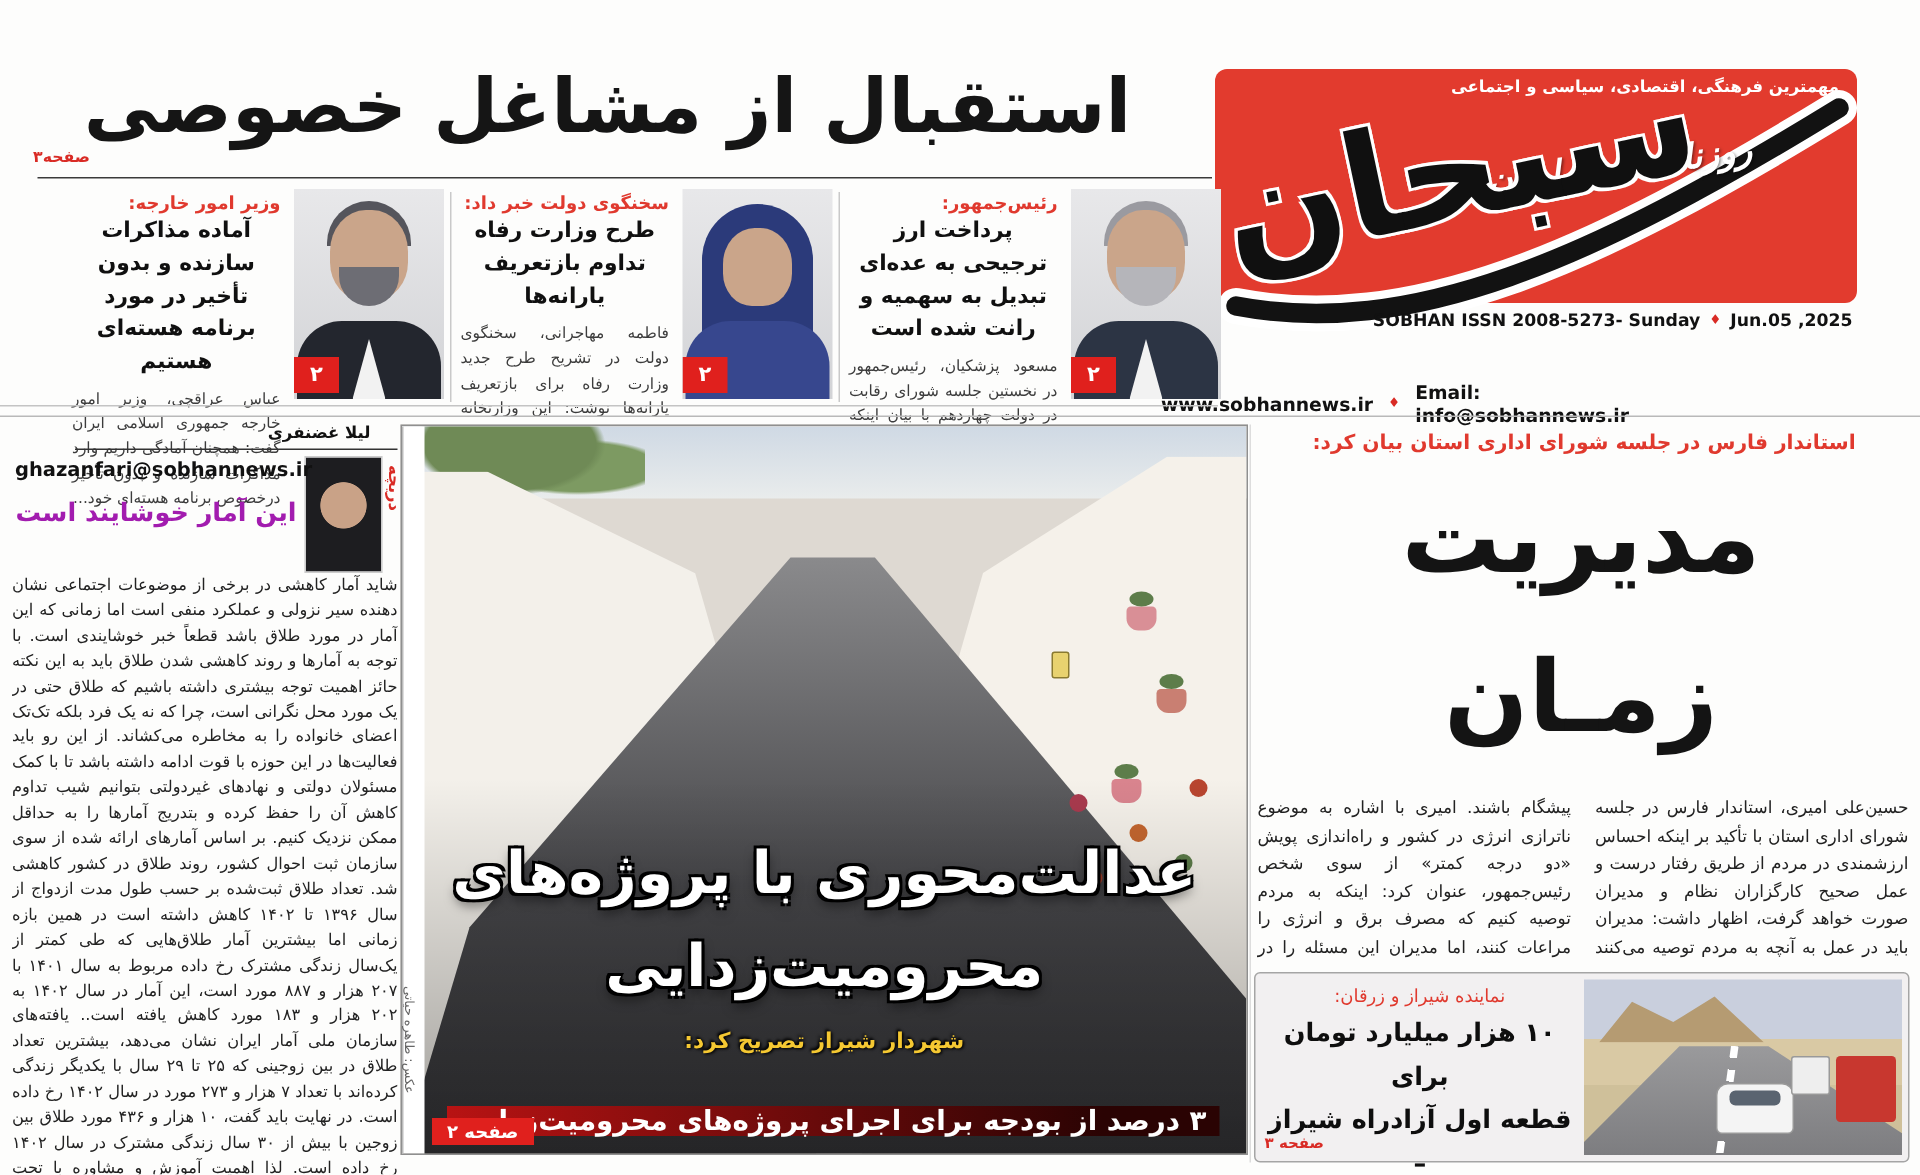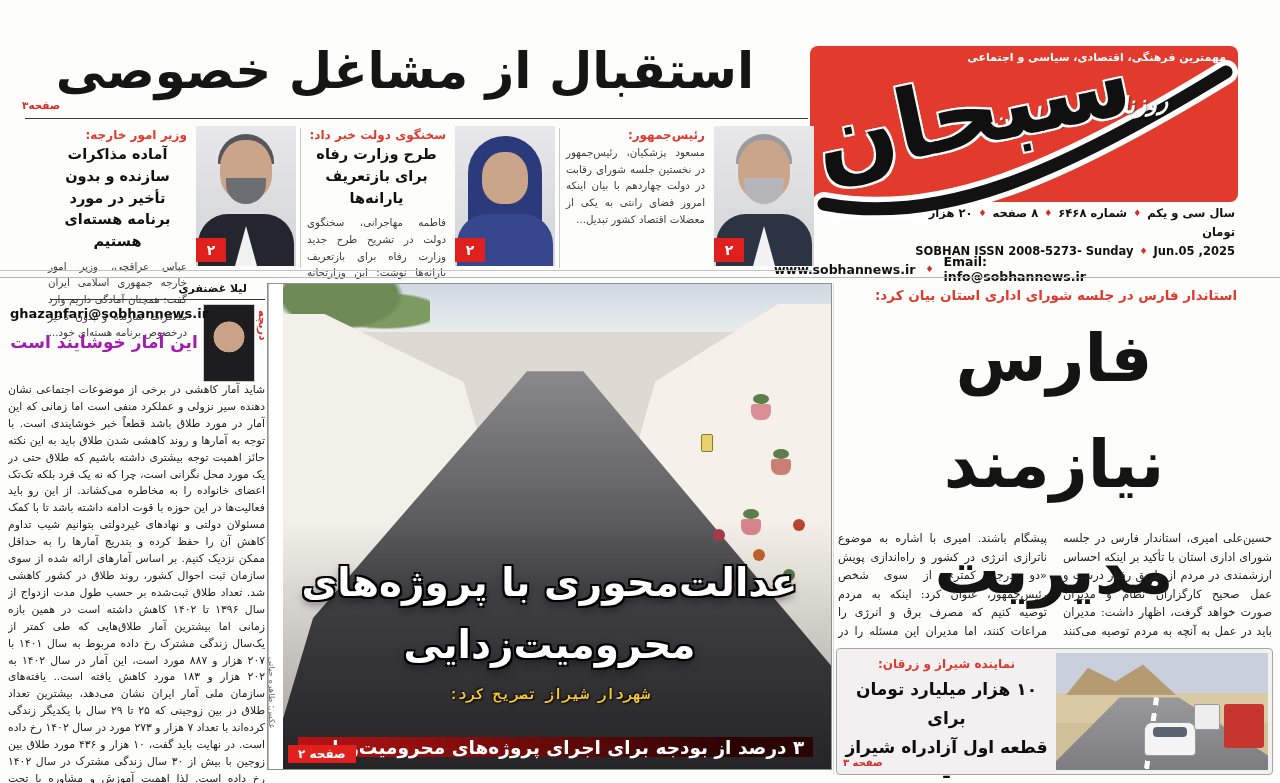"طرح وزارت رفاه برای بازتعریف" div.news-headline { text: برای -> تداوم }
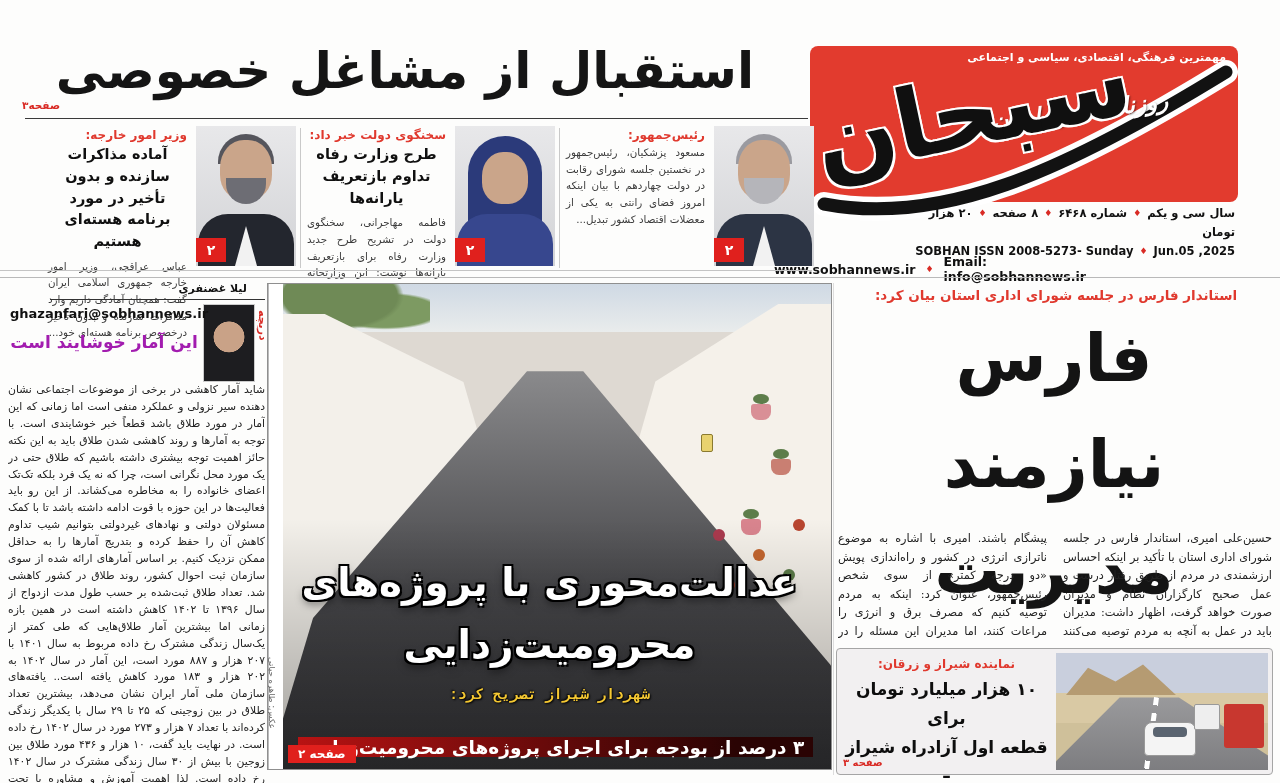"پرداخت ارز ترجیحی به عده‌ای" div.news-headline { html: none -> <div>پرداخت ارز ترجیحی به عده‌ای تبدیل به سهمیه و رانت شده است</div> }
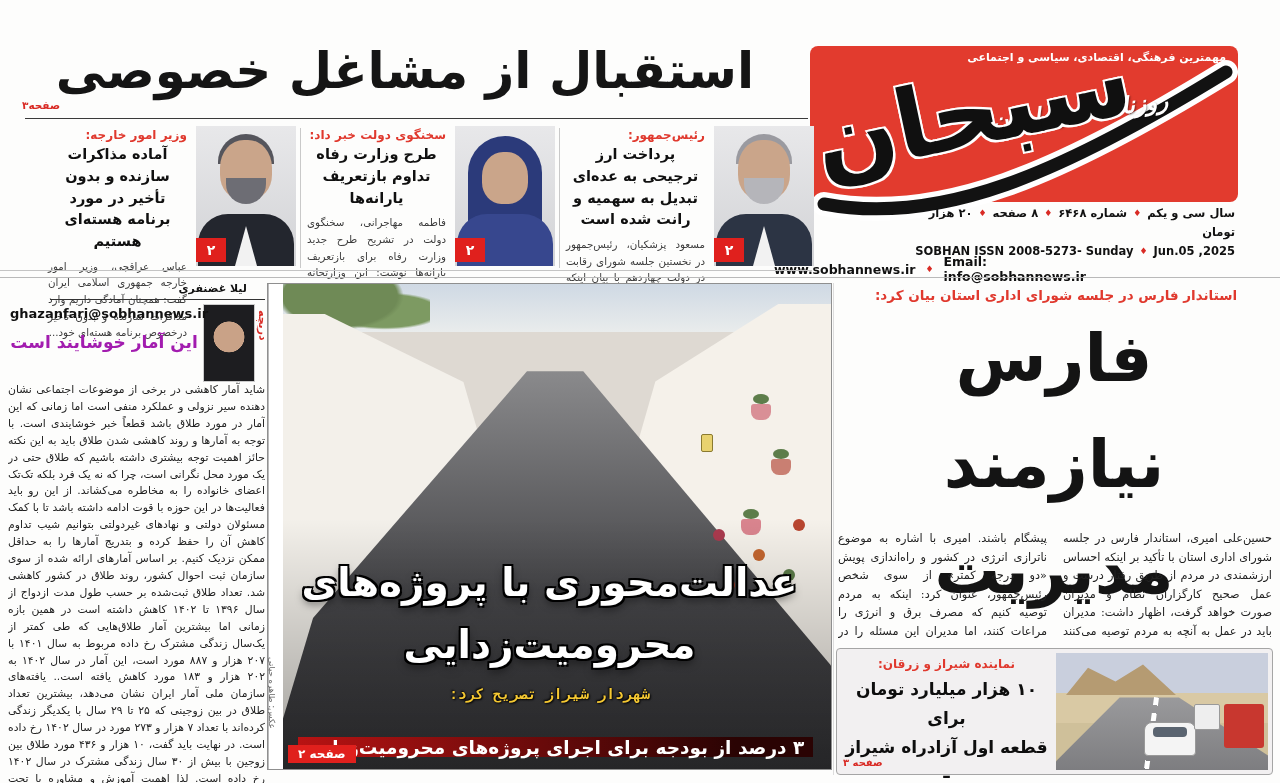"سال سی و یکم ♦" div.dia-line { html: <div>سال سی و یکم <span>♦</span> شماره ۶۴۶۸ <span>♦</span> ۸ صفحه <span>♦</span> ۲۰ هزار تومان</div> -> none }
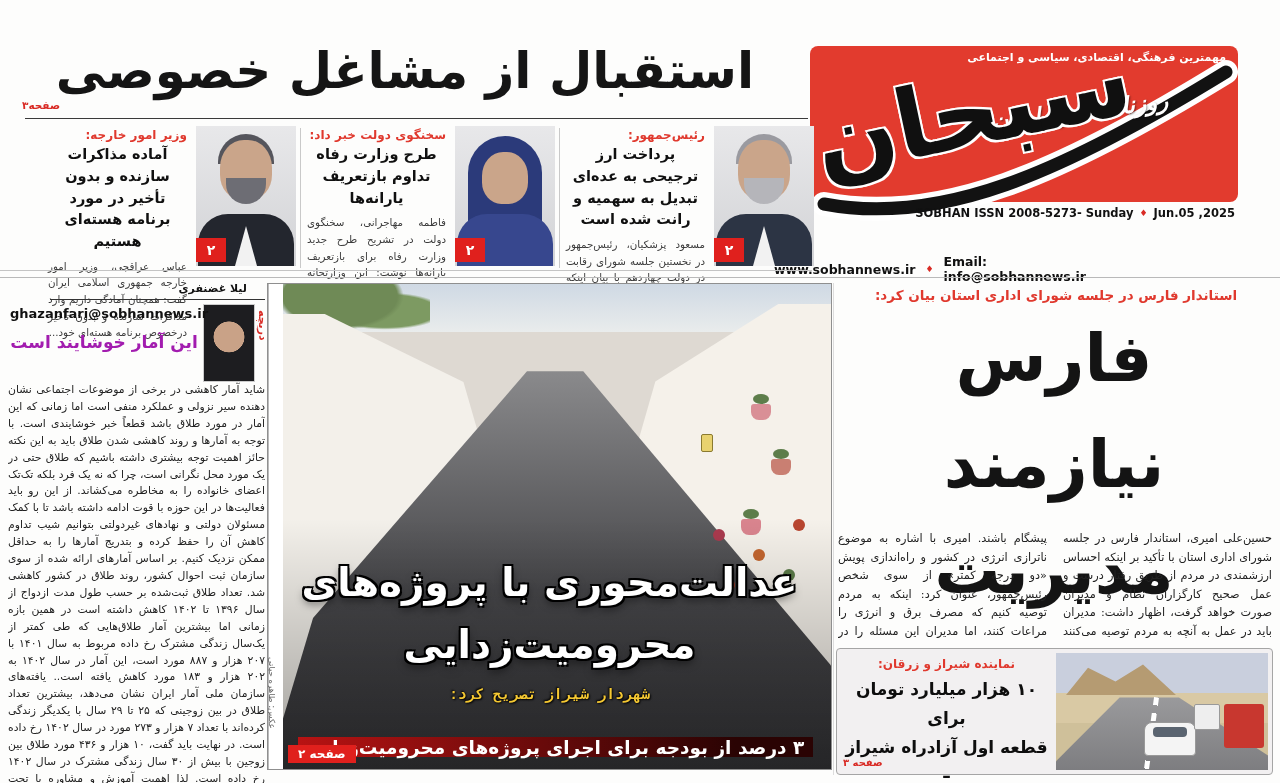"فارس نیازمند" div { html: <div>فارس نیازمند</div> -> none }
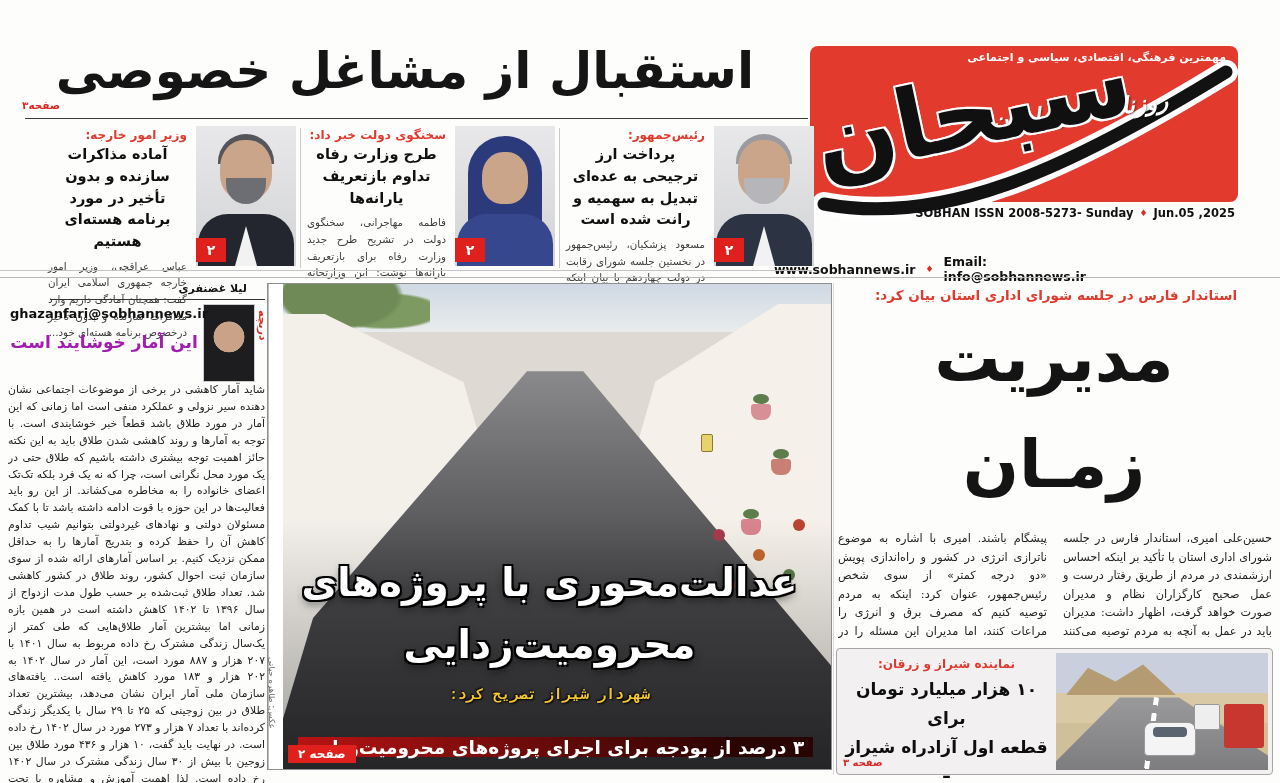"نماینده شیراز و زرقان:" .road-kicker { font-weight: bold -> normal }
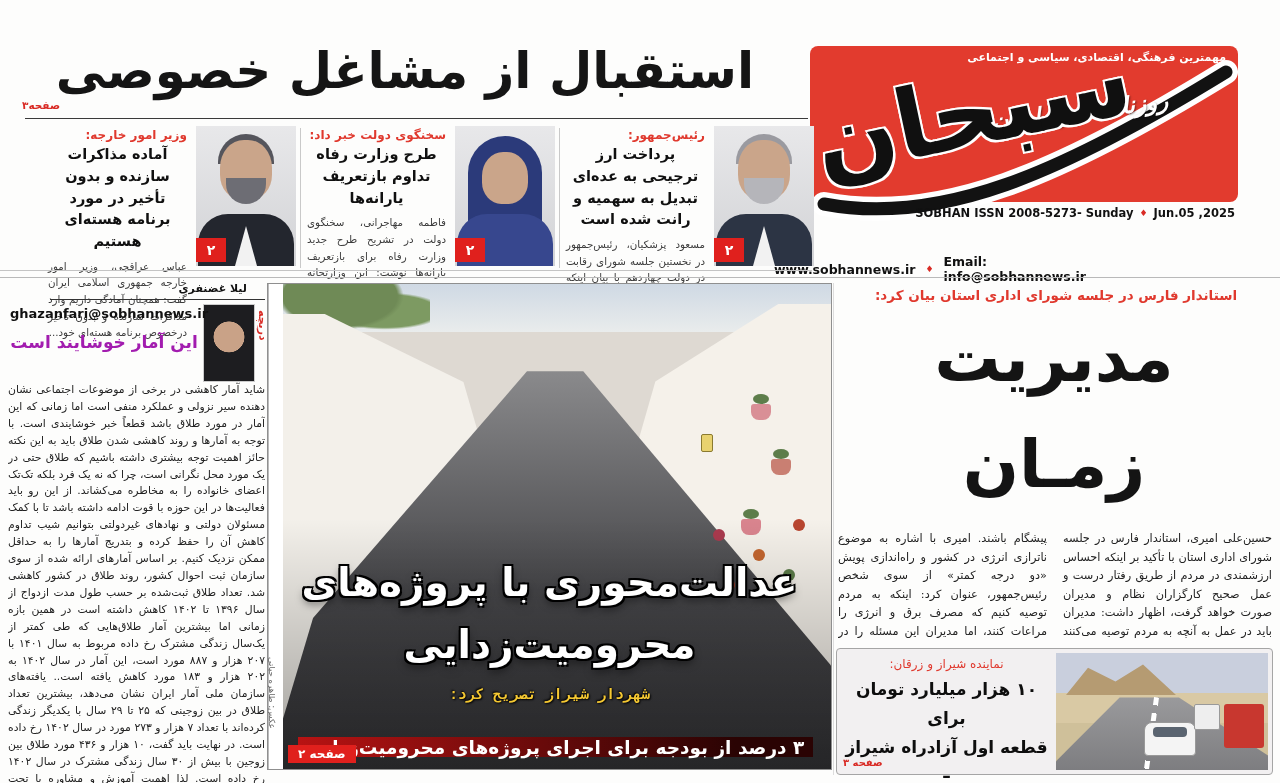"شهردار شیراز تصریح کرد:" .ph-kicker { font-family: Liberation Mono, monospace -> none }
